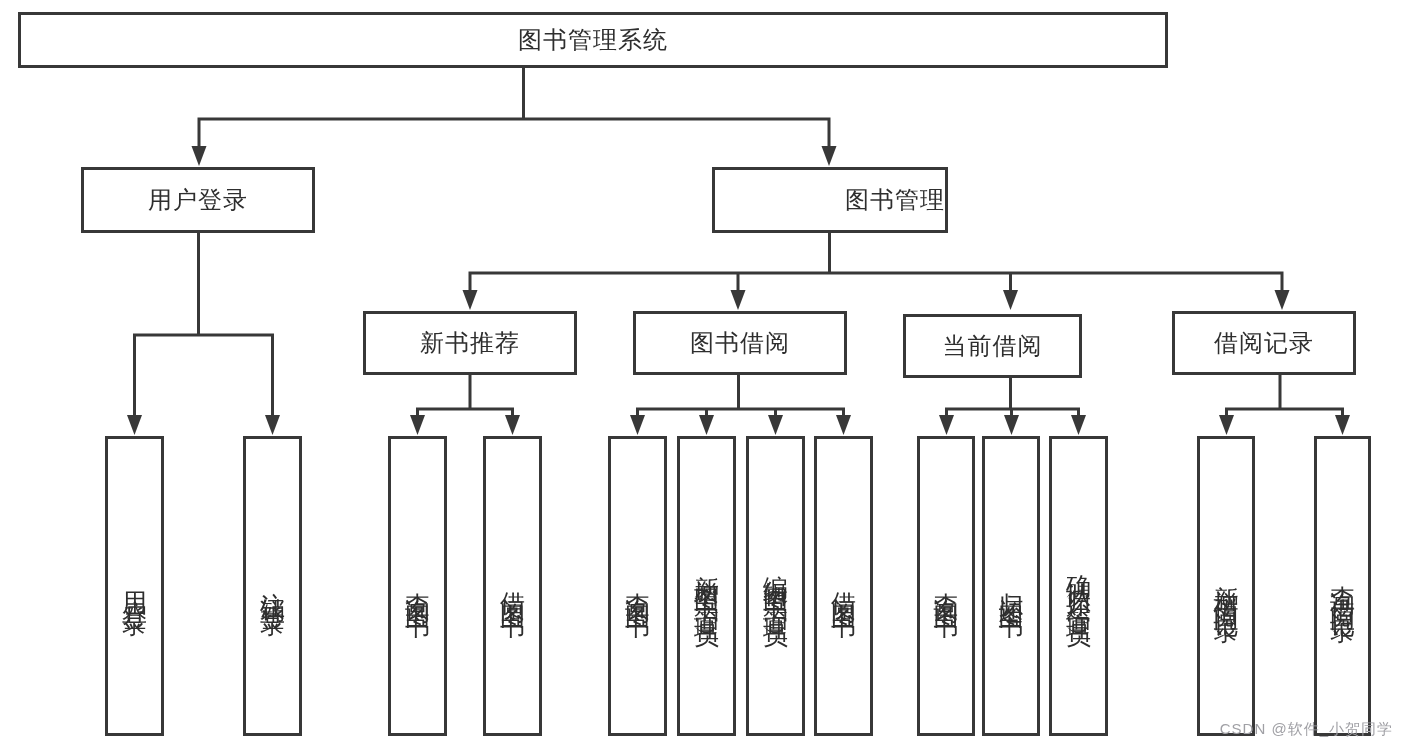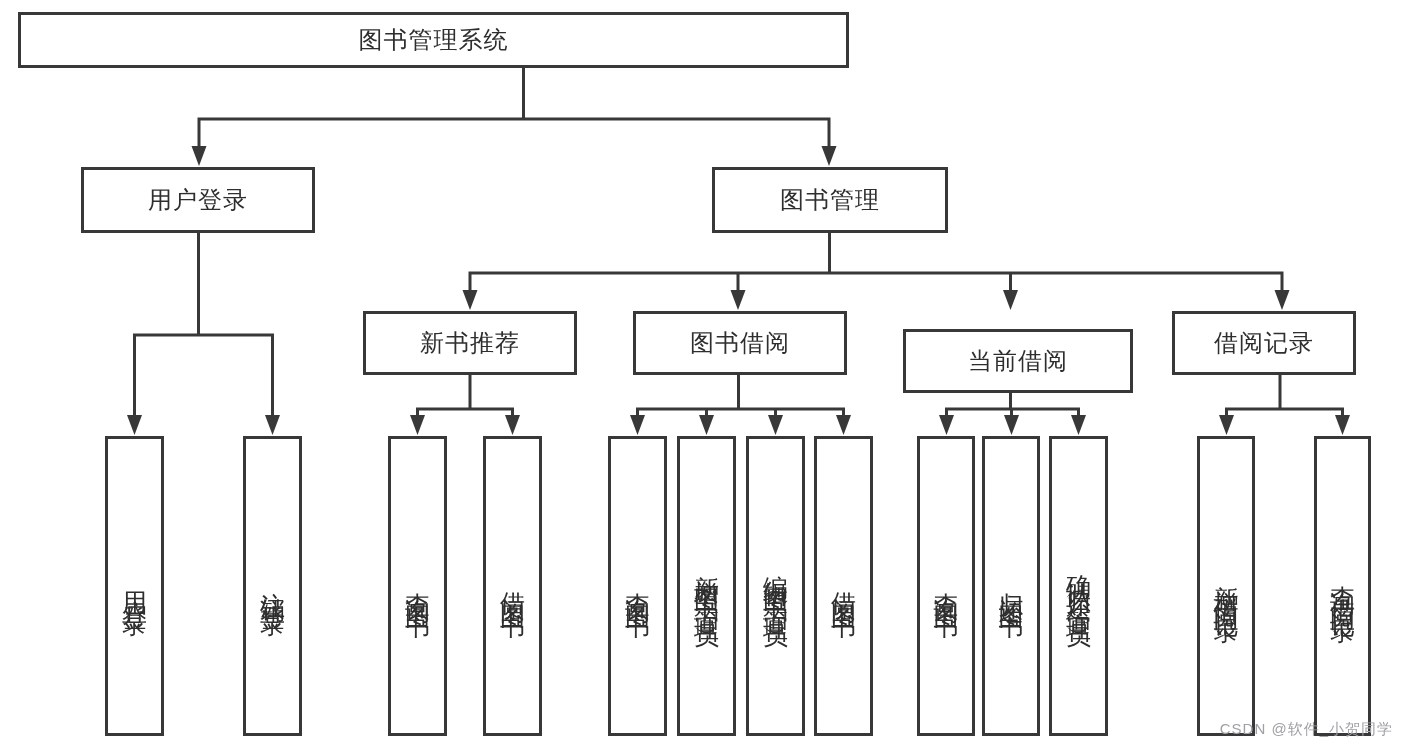"图书管理系统" .n-root { width: 831px -> 1150px }
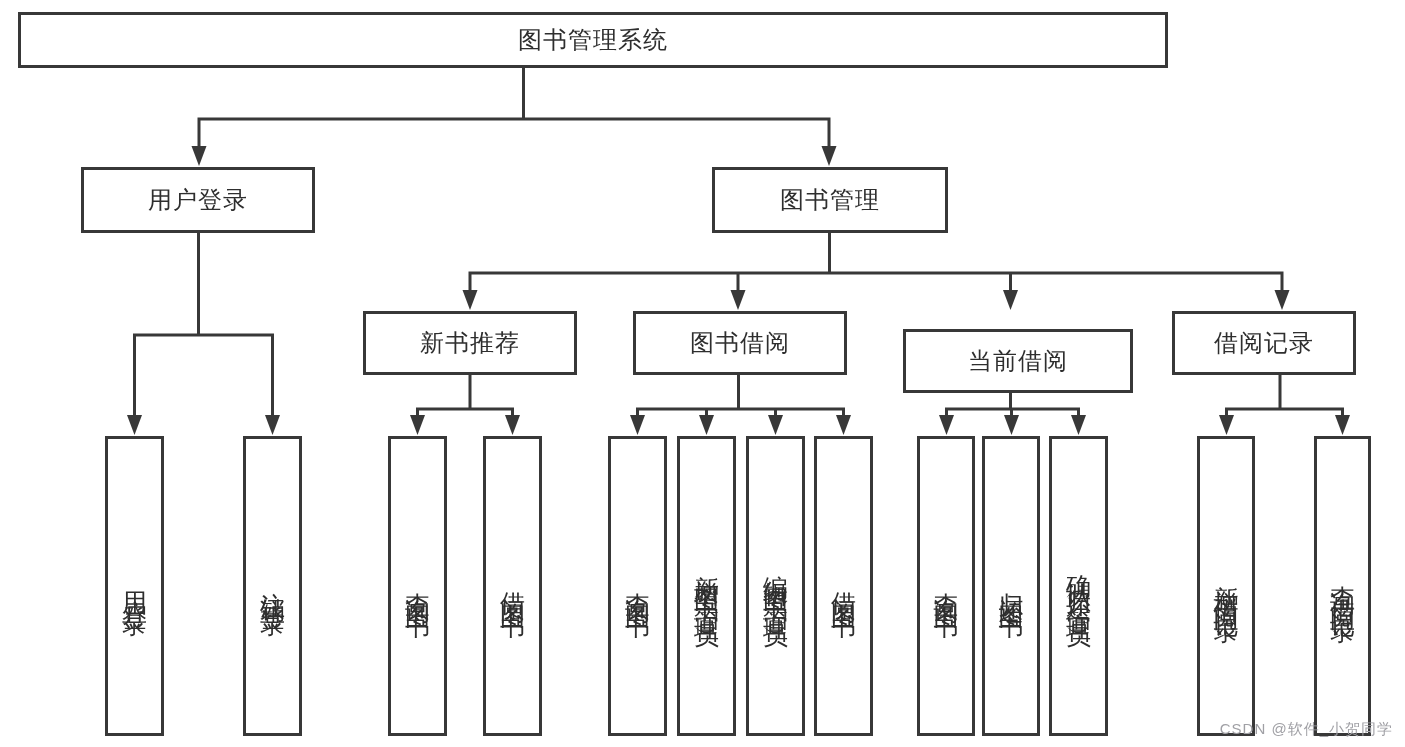"图书管理" .n-book-mgmt { justify-content: none -> flex-end }
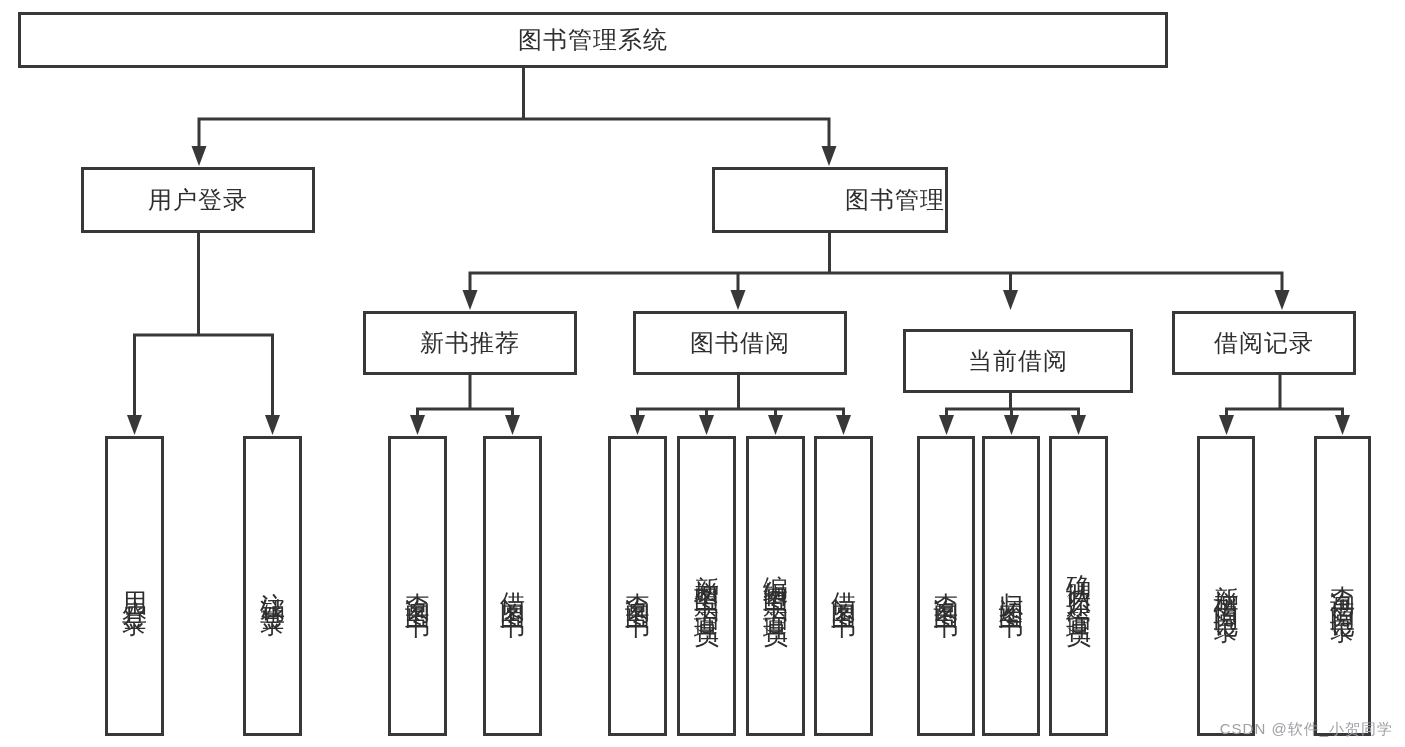"当前借阅" .n-current-borrow { top: 329px -> 314px; width: 230px -> 179px }
